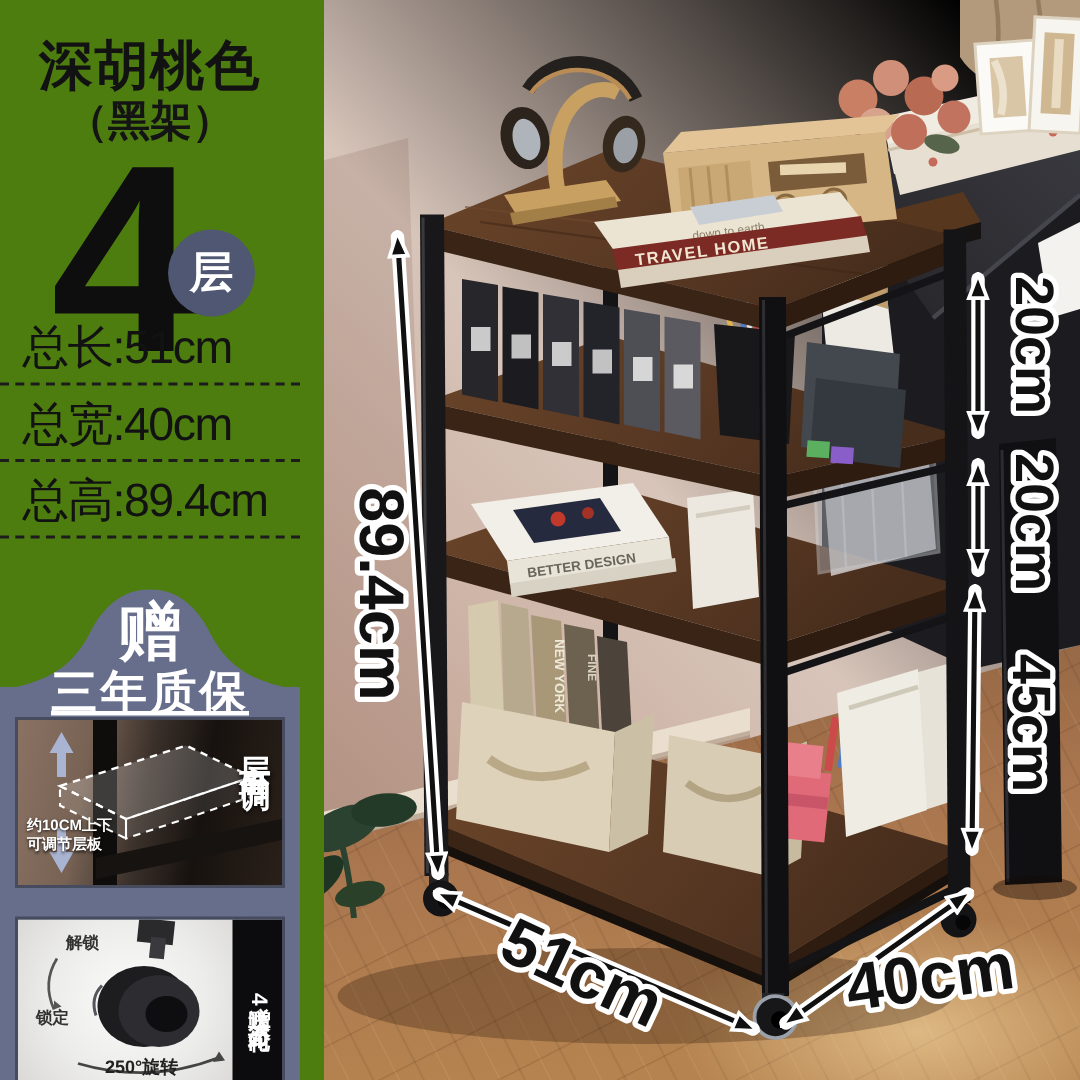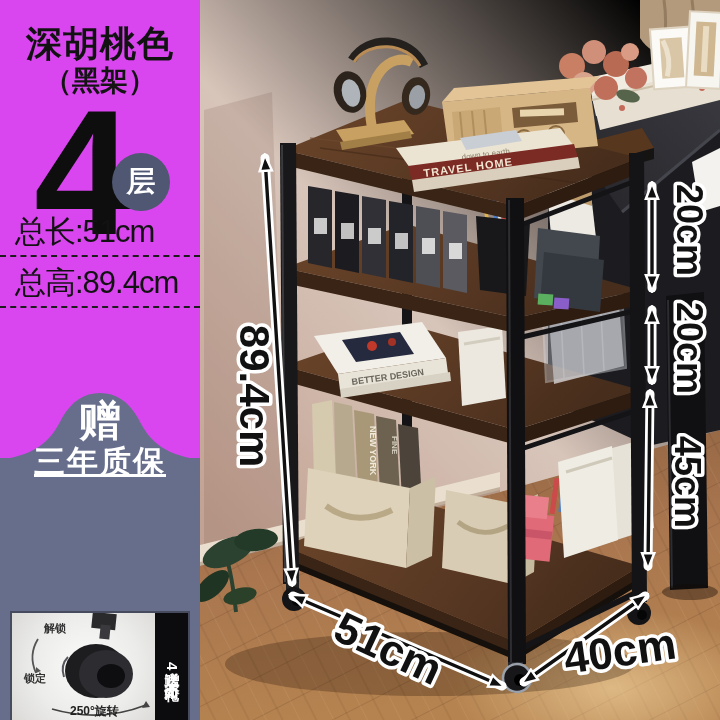"深胡桃色" .panel { background: #d946ef -> #4d7c0f; padding-left: none -> 16px }
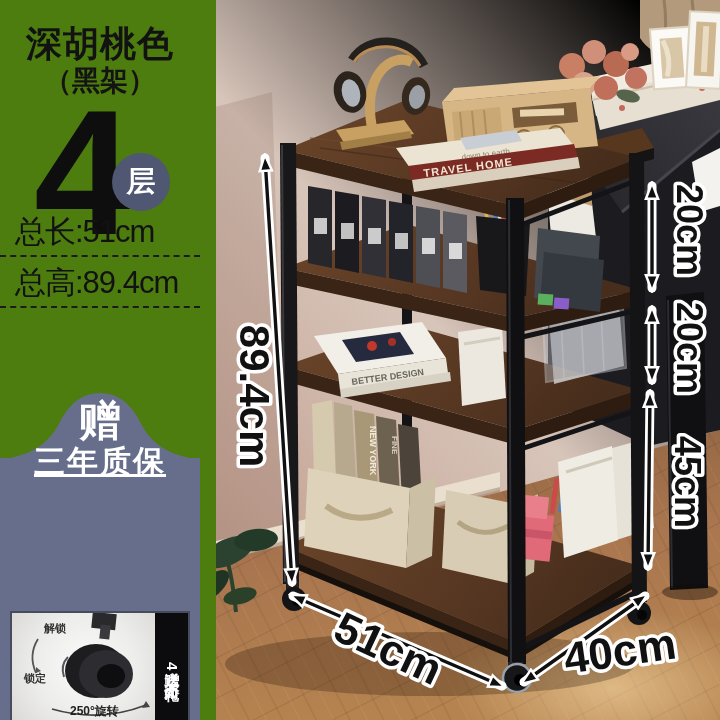"总宽:40cm" div.spec-row { html: none -> <div>总宽:40cm</div> }
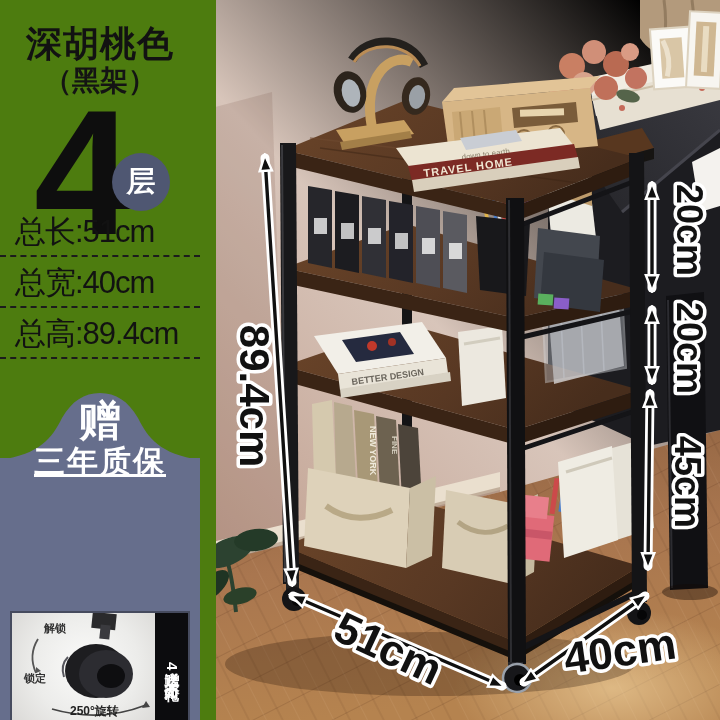"约10CM上下" div.thumb { html: none -> <div> <svg> <rect></rect> <polygon></polygon> <polygon></polygon> <polygon></polygon> <polygon></polygon> <path></path> <path></path> </svg> <div> <div>约10CM上下</div> <div>可调节层板</div> </div> <div>层高可调</div> </div> }
